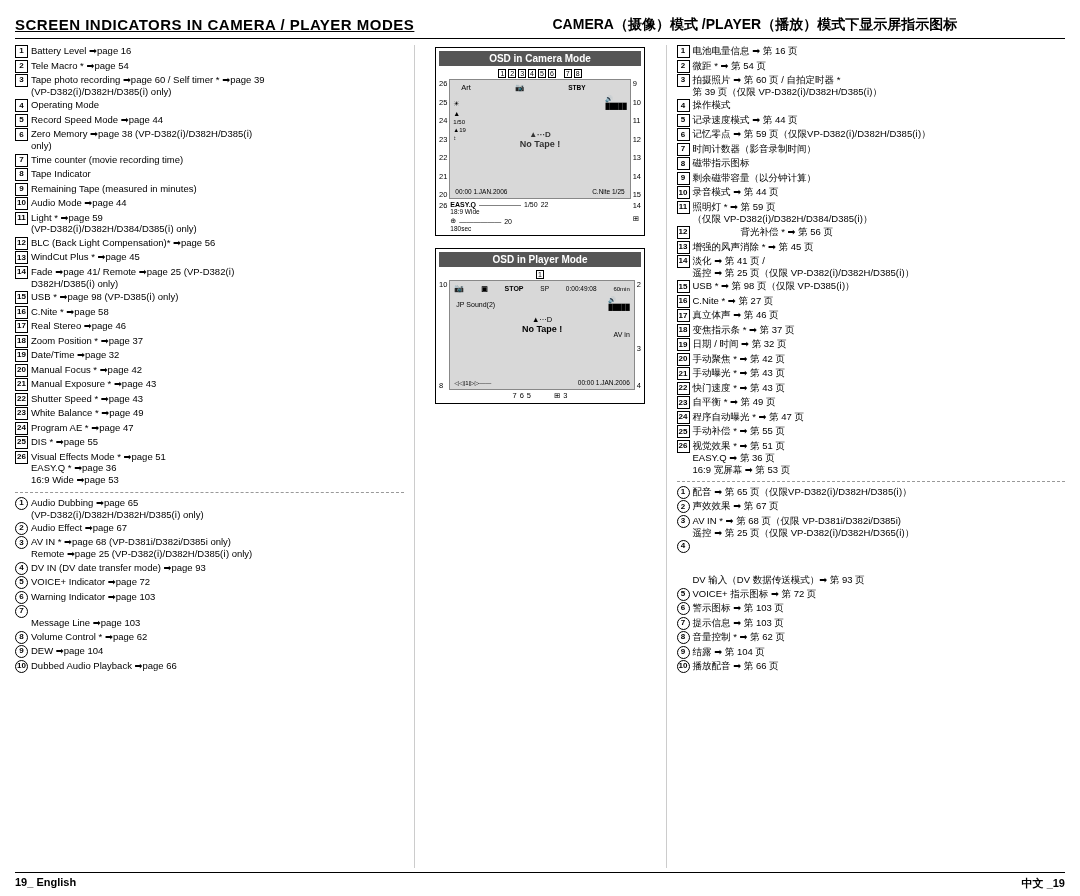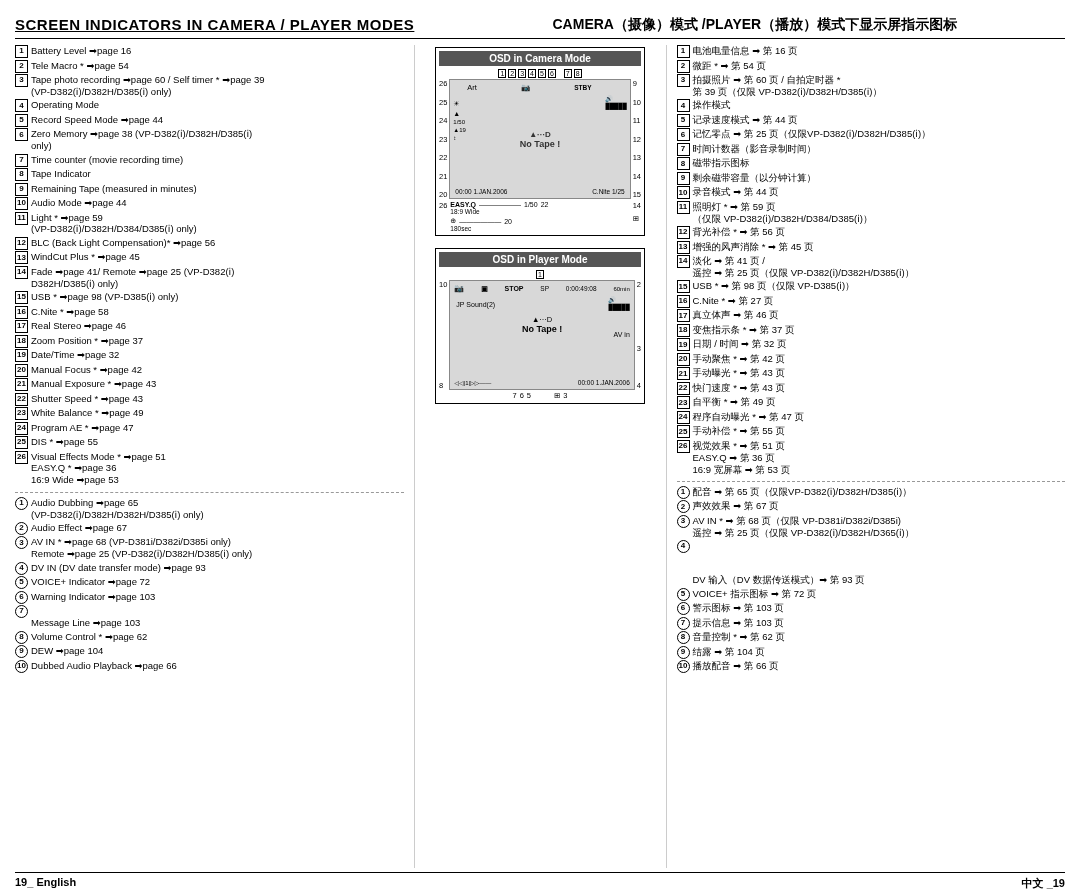"Art" .osd-top-bar { left: 17px -> 11px }
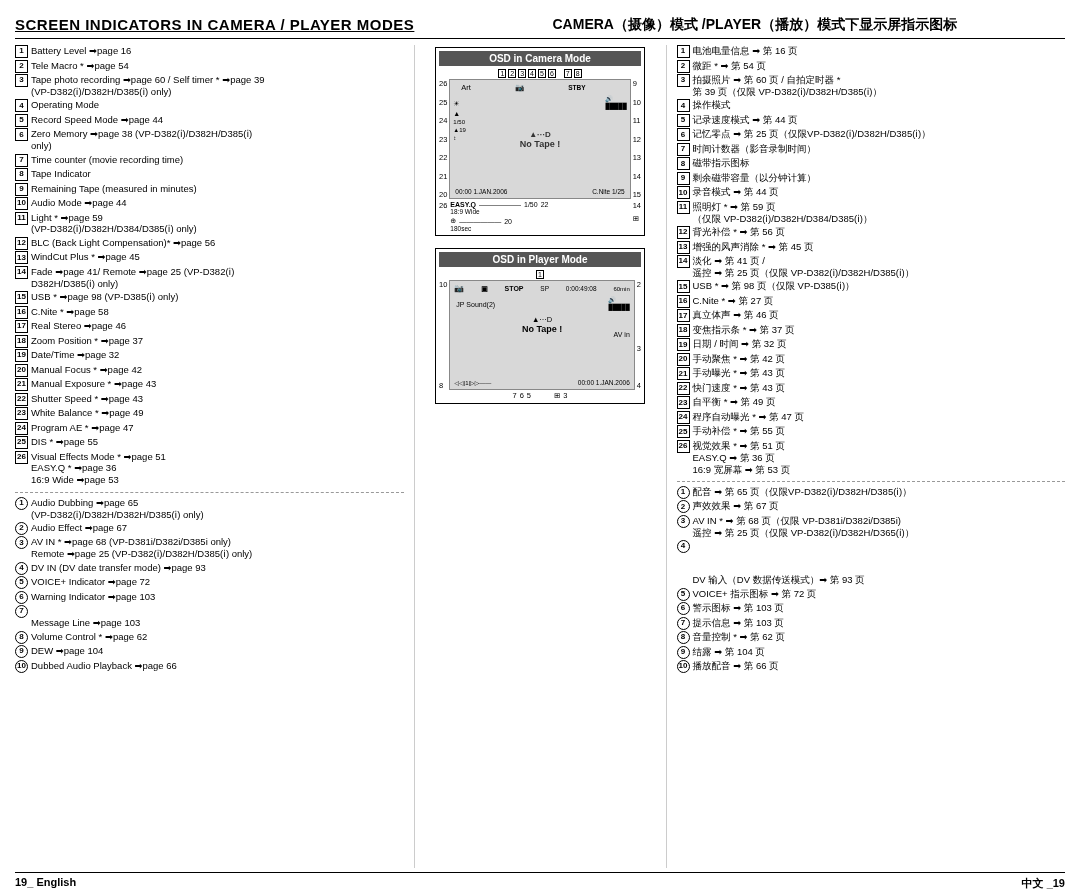"记忆零点 ➡ 第 25" span.list-text { text: 25 -> 59 }
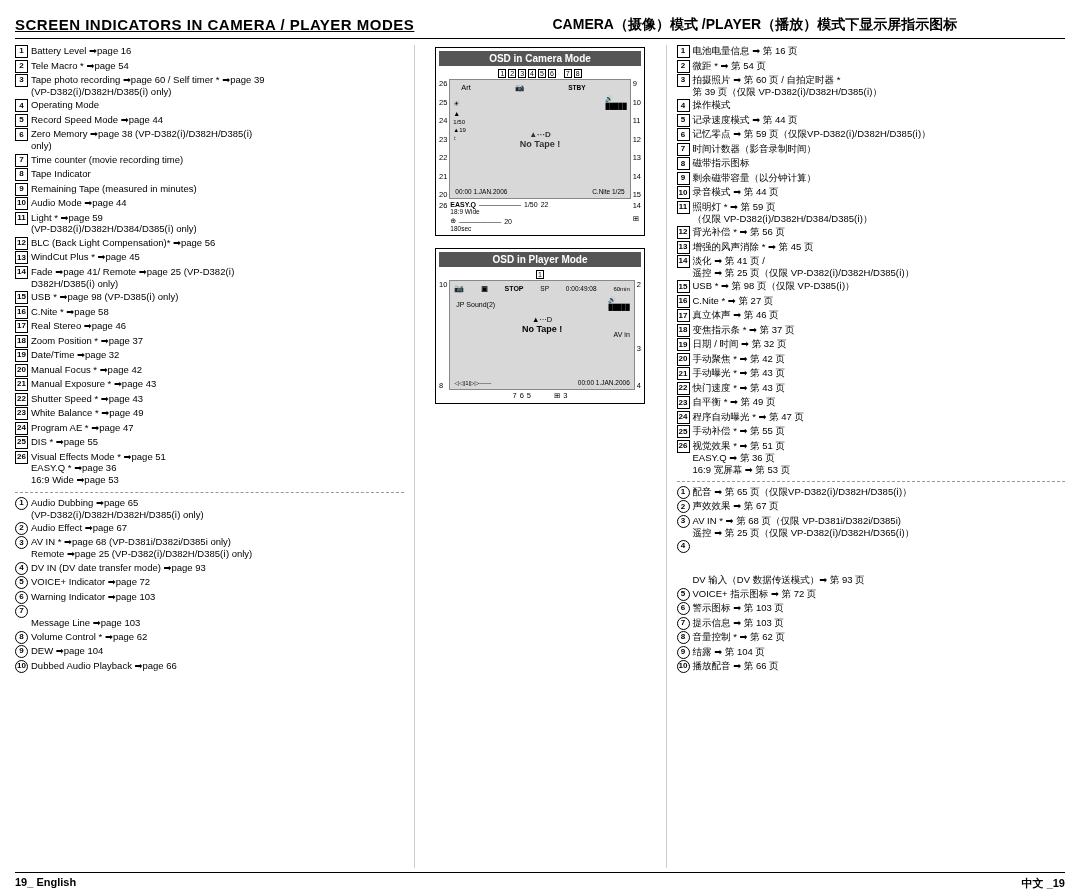"背光补偿 * ➡ 第 56" span.list-text { margin-left: none -> 48px }
